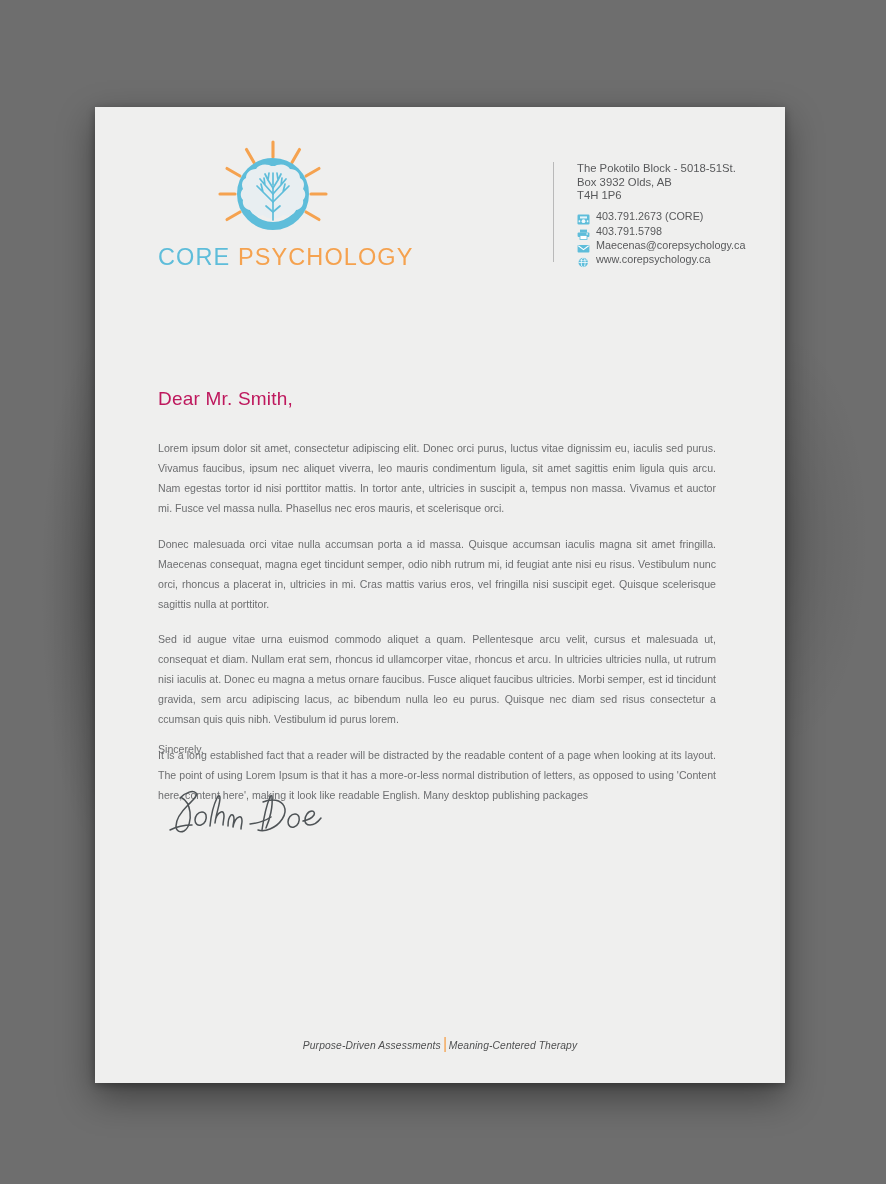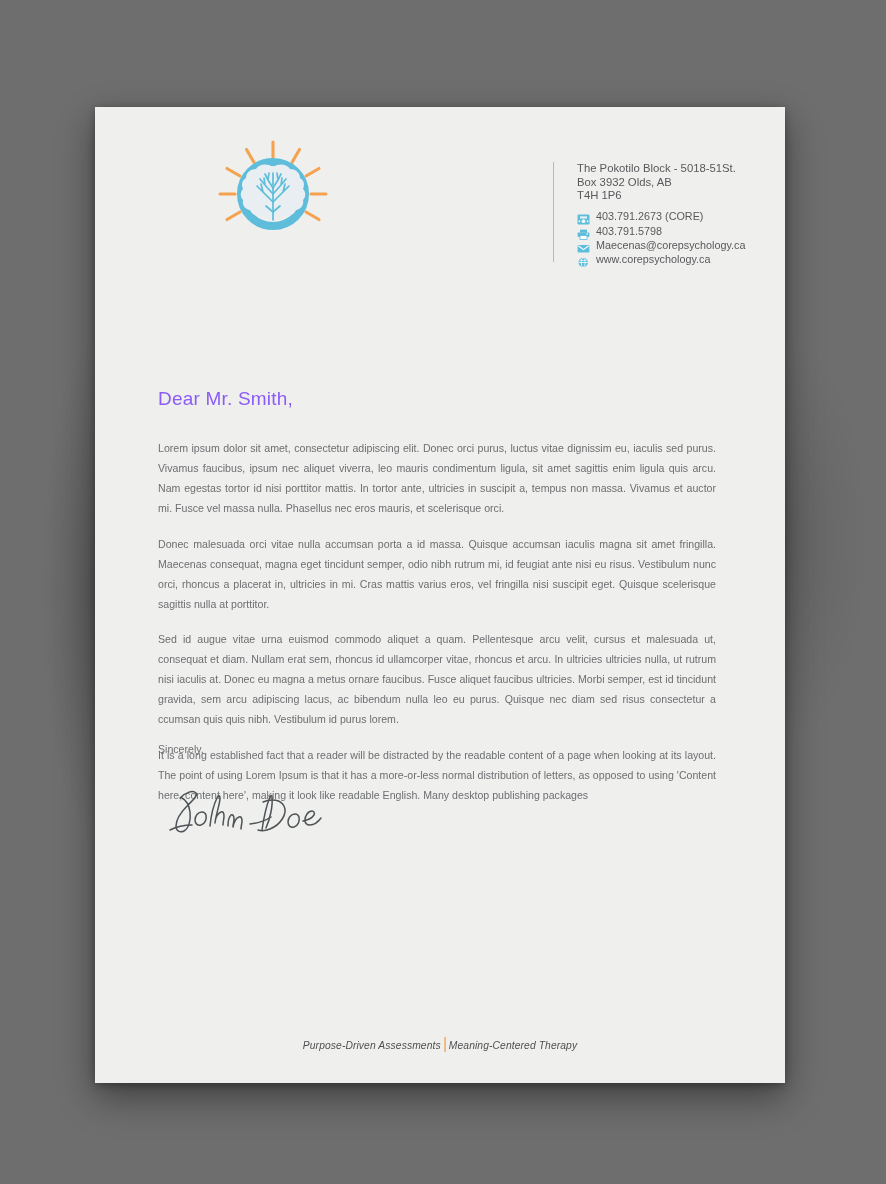"CORE PSYCHOLOGY" div.logo-word { html: none -> <div><span>CORE</span><span>&nbsp;</span><span>PSYCHOLOGY</span></div> }
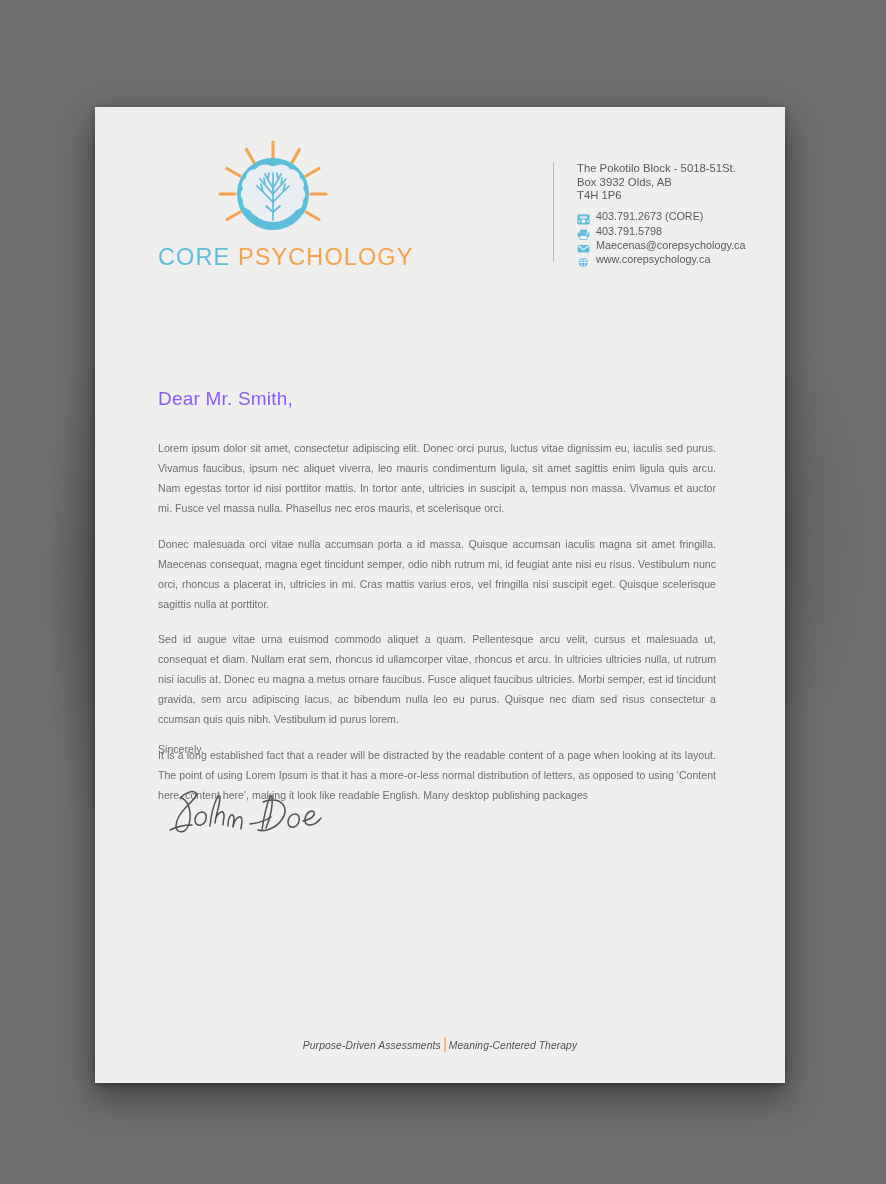"Dear Mr. Smith," .salutation { color: #8b5cf6 -> #be185d }
